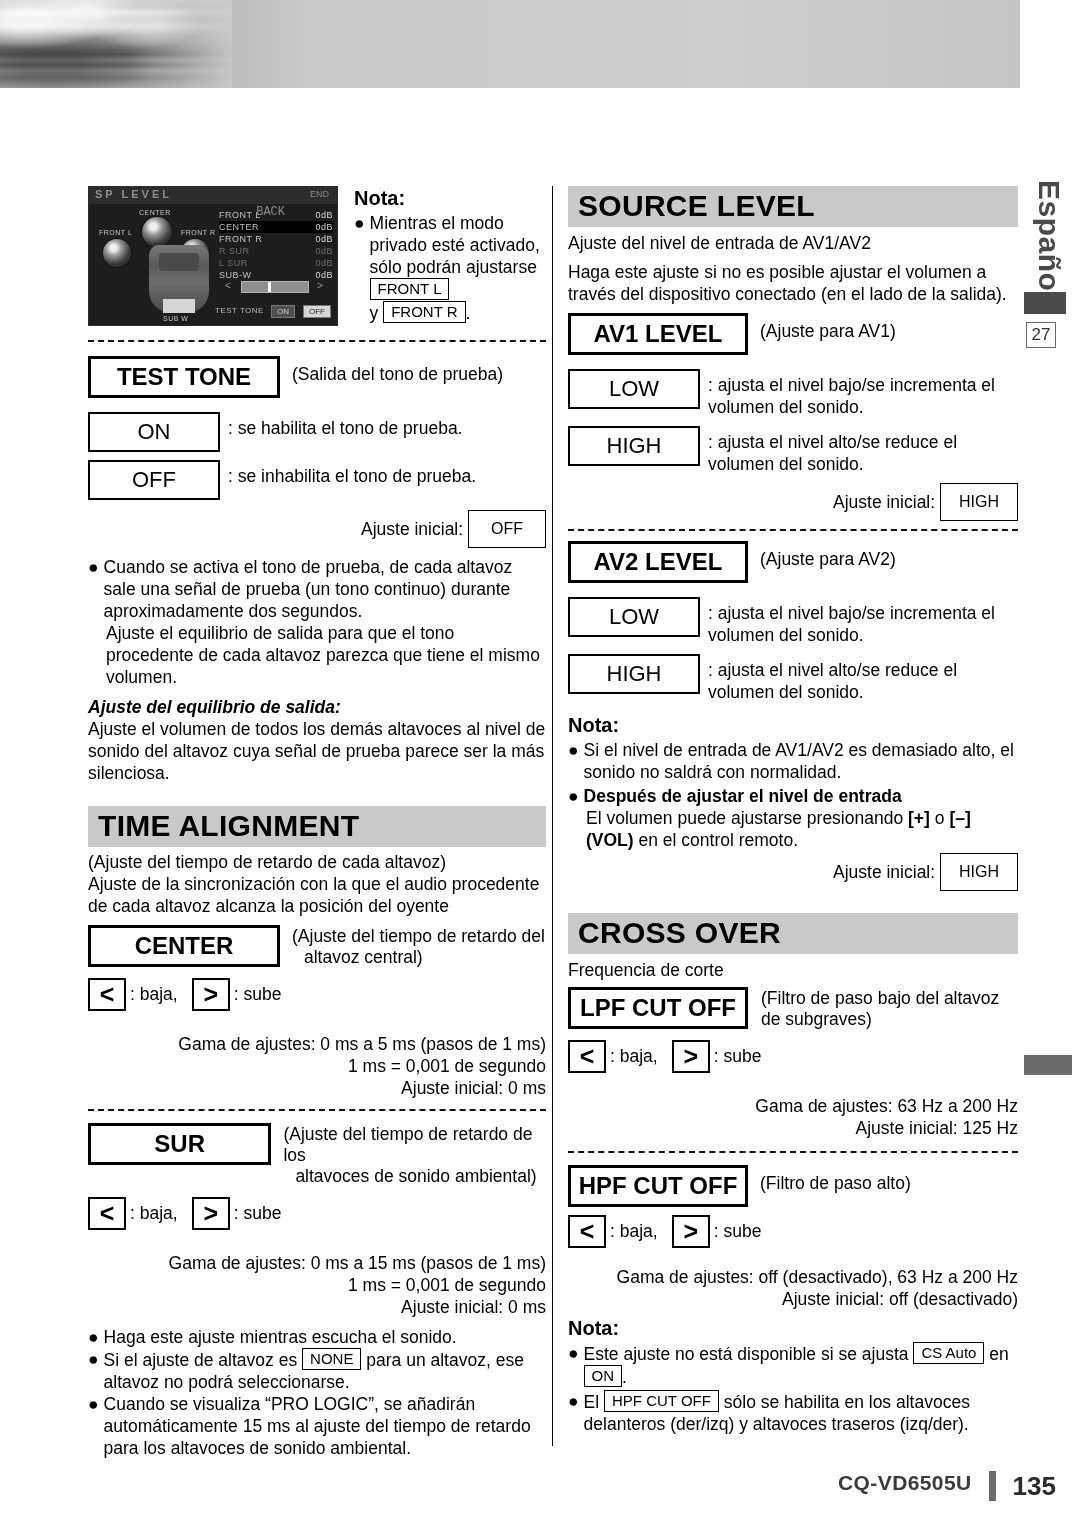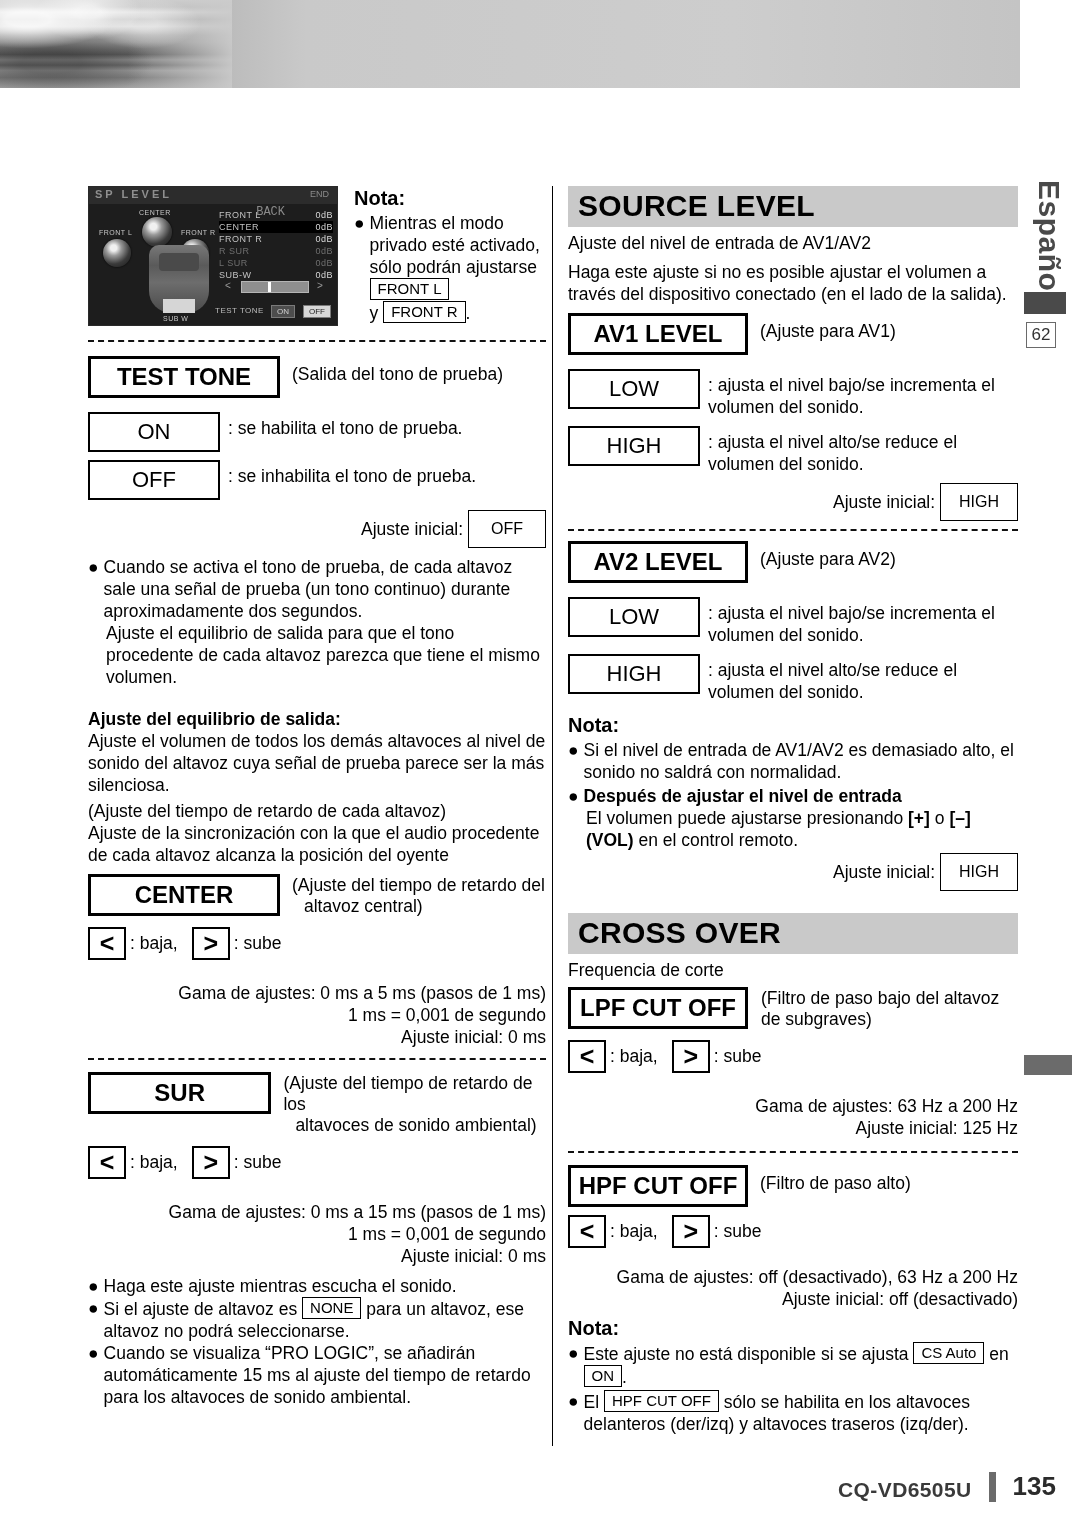"62" div.side-page-box { text: 62 -> 27 }
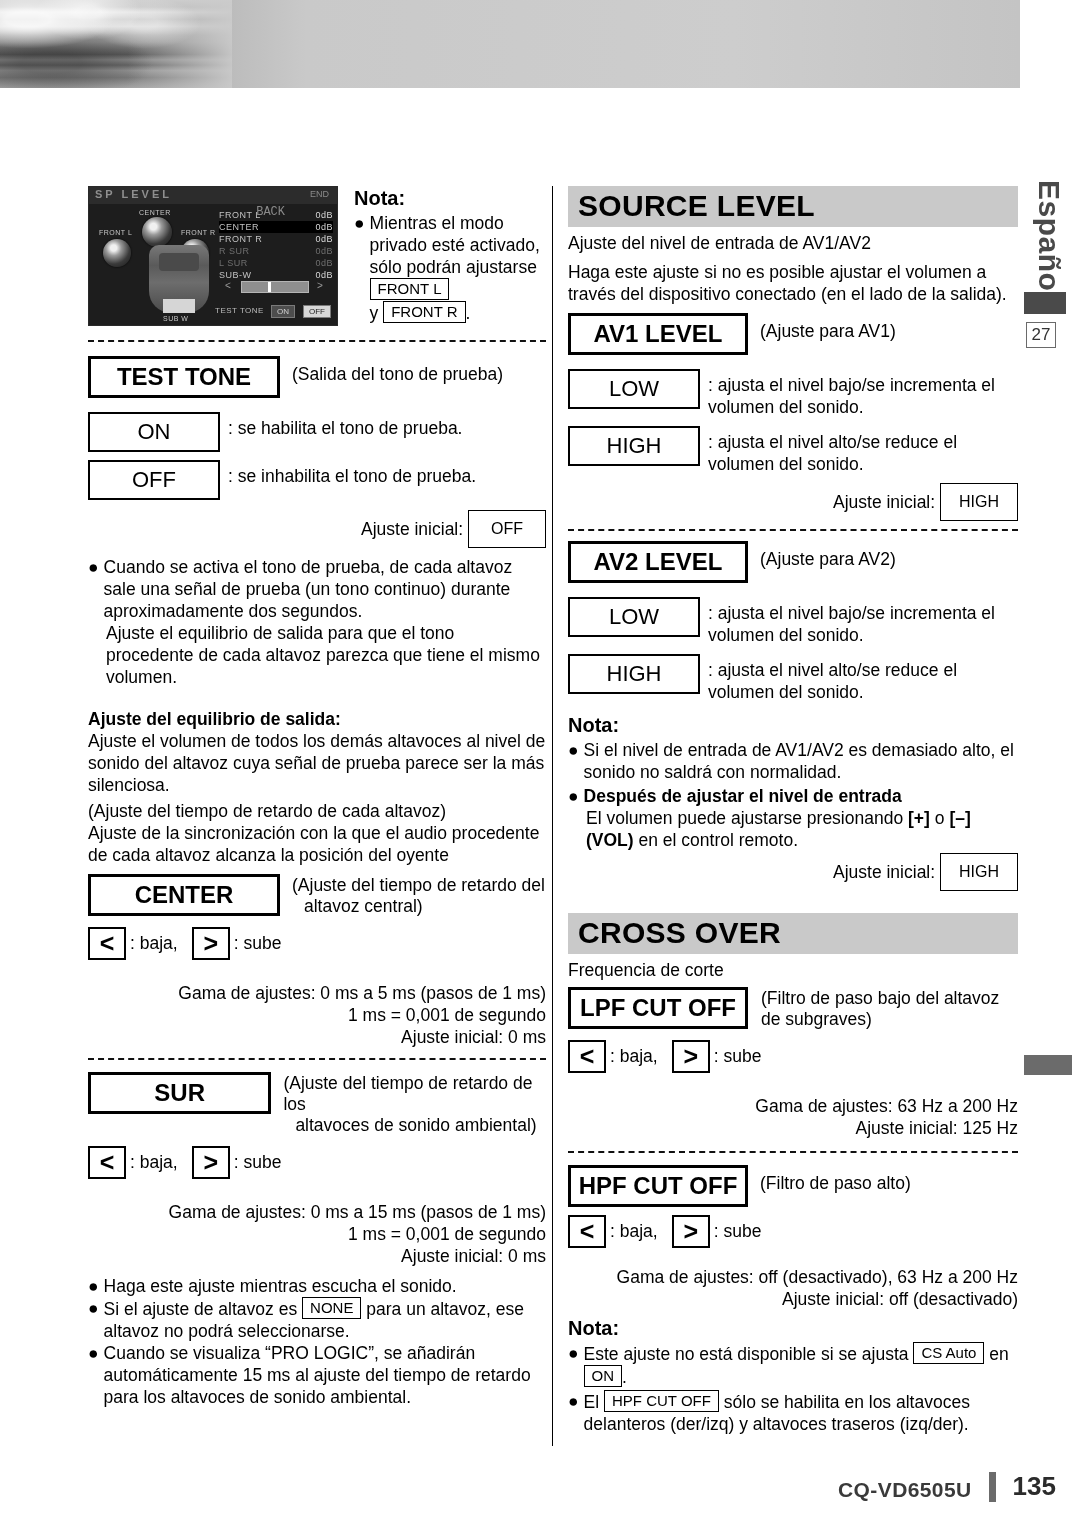"Ajuste del equilibrio de salida:" div.p { font-style: none -> italic; margin-top: 20px -> 8px }
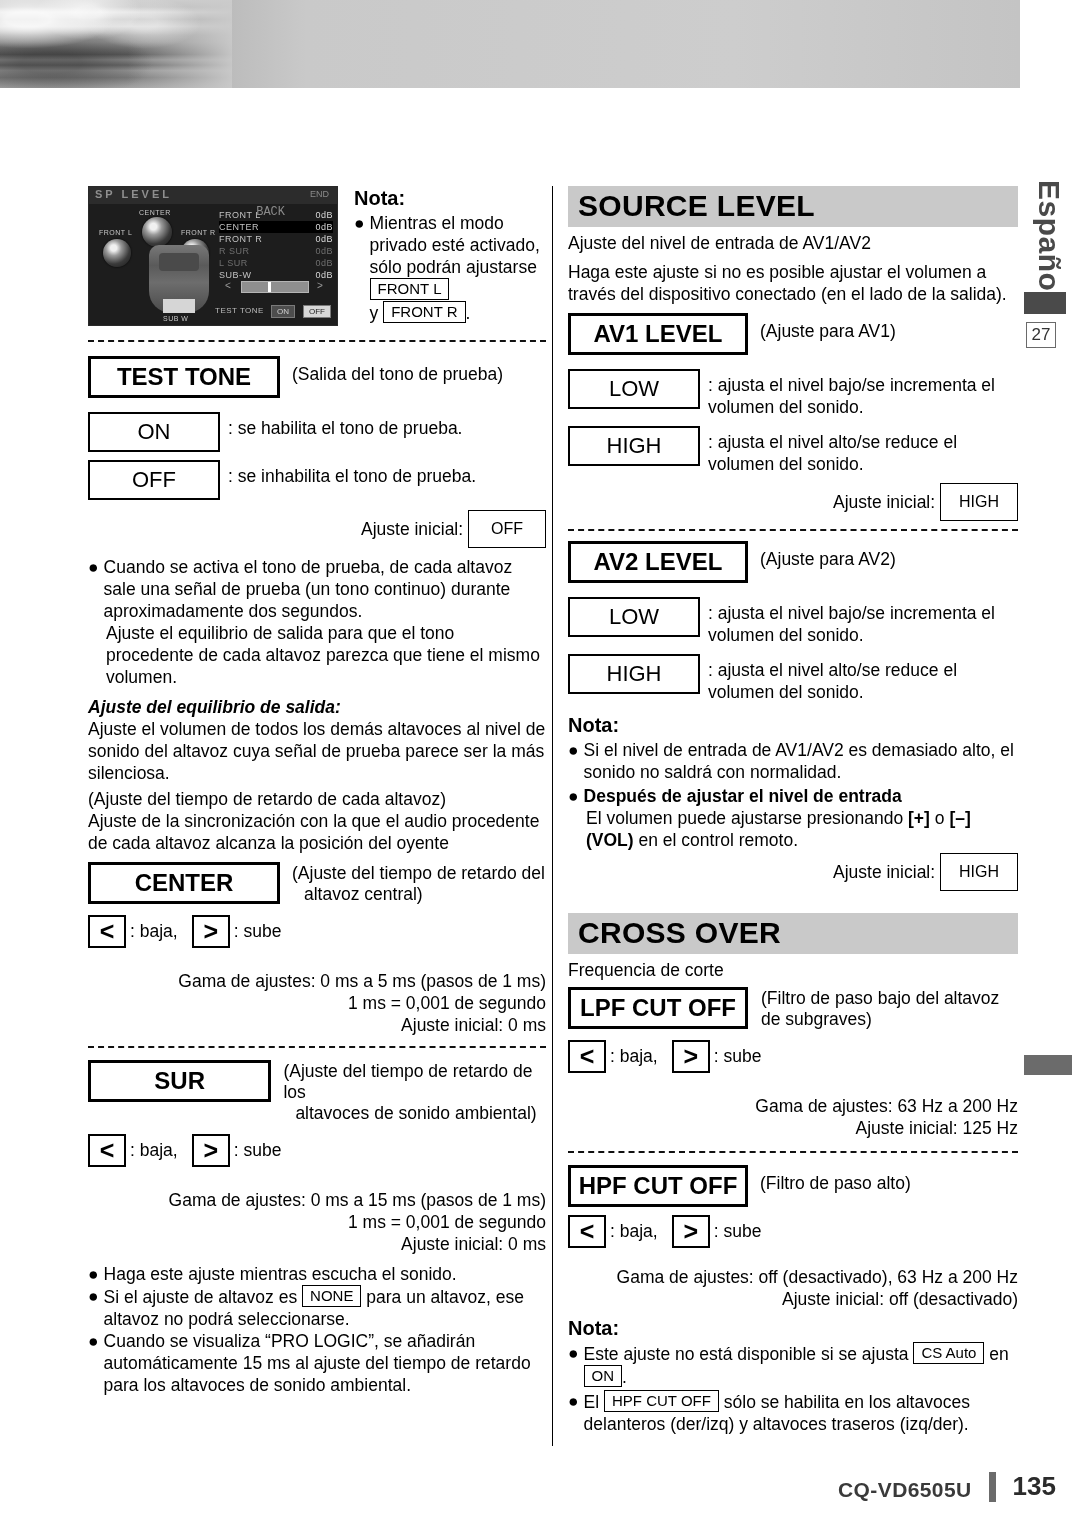"TIME ALIGNMENT" div.banner { html: none -> <div>TIME ALIGNMENT</div> }
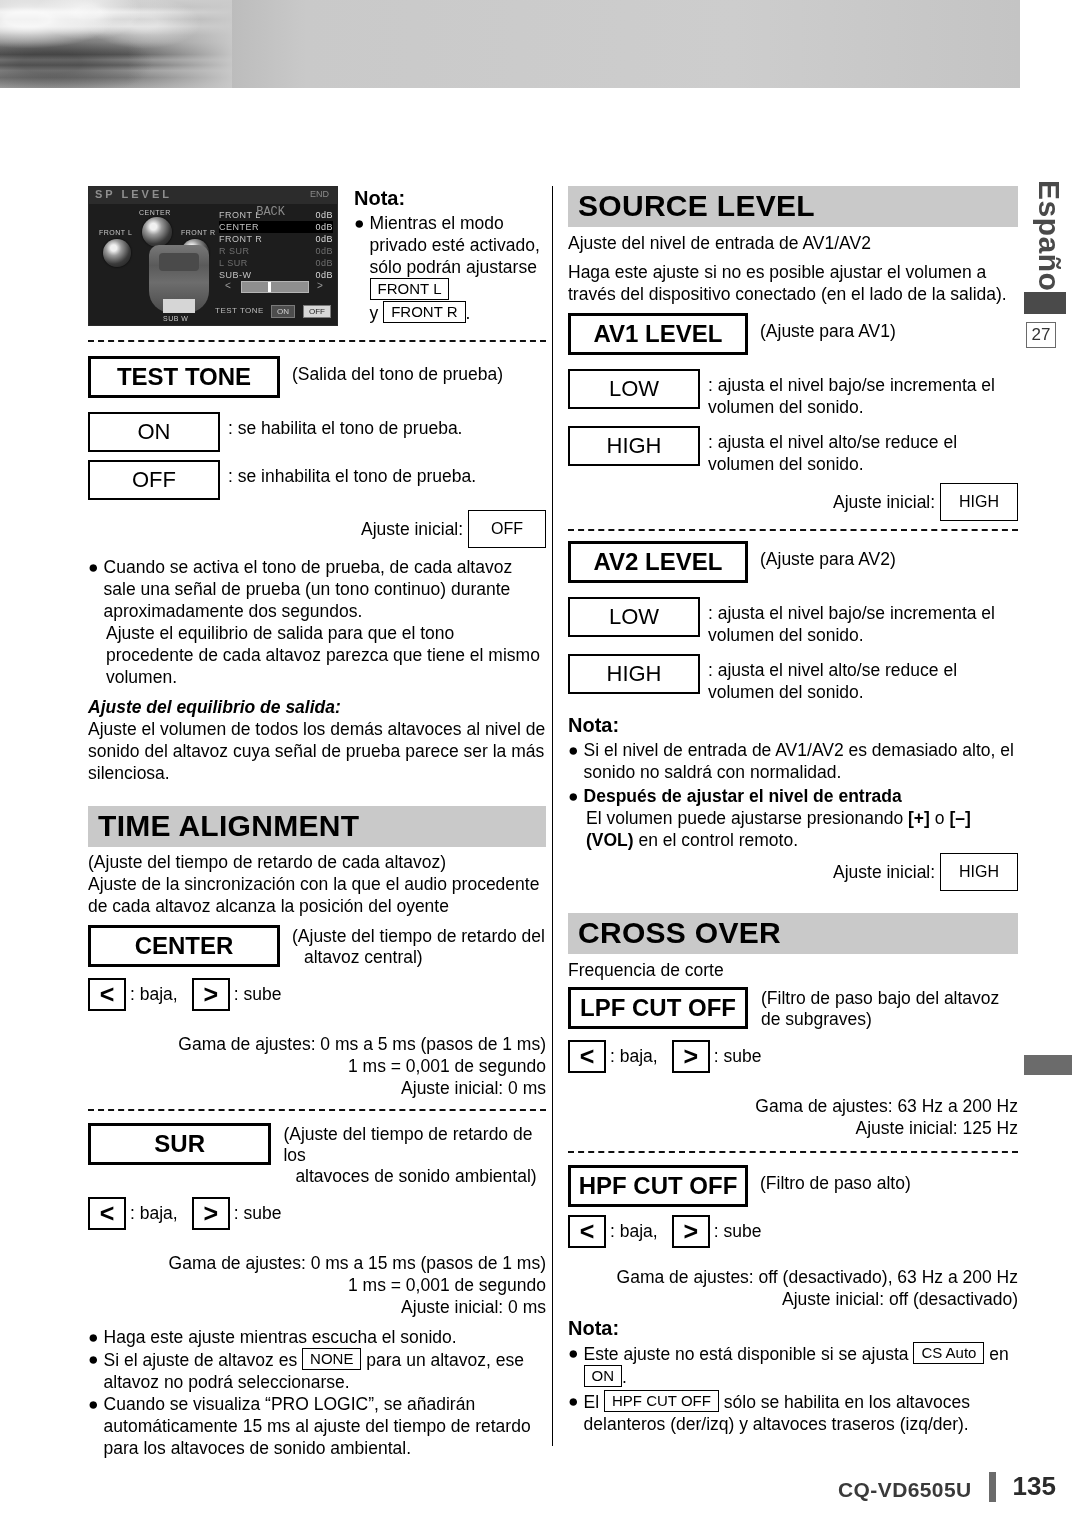"CQ-VD6505U" .footer { align-items: flex-end -> flex-start }
